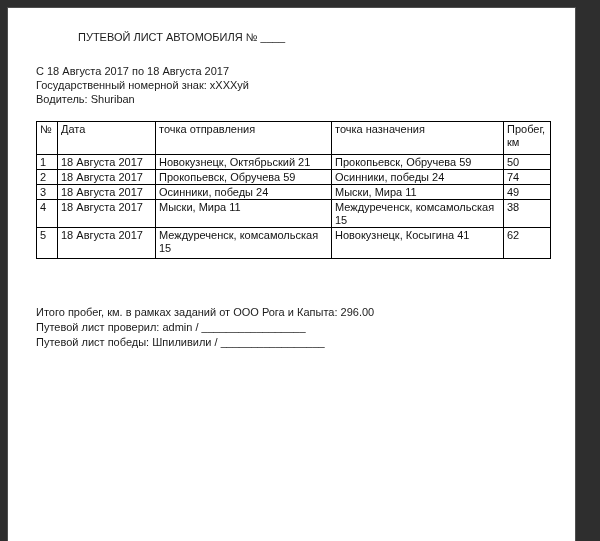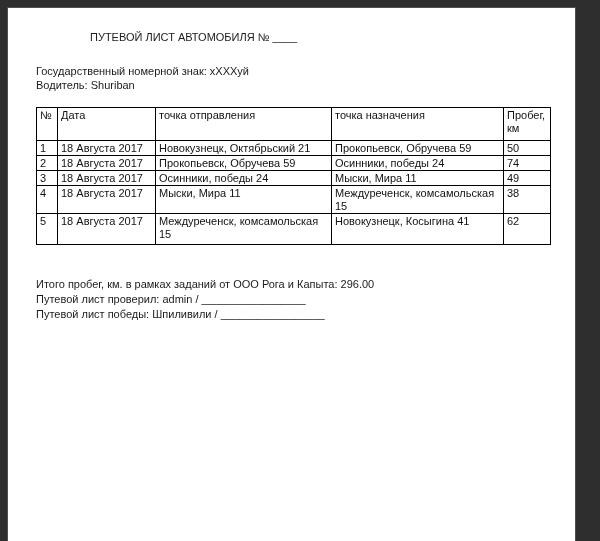"ПУТЕВОЙ ЛИСТ АВТОМОБИЛЯ № ____" .doc-title { margin: 0 0 20px 12px -> 0 0 20px 0 }
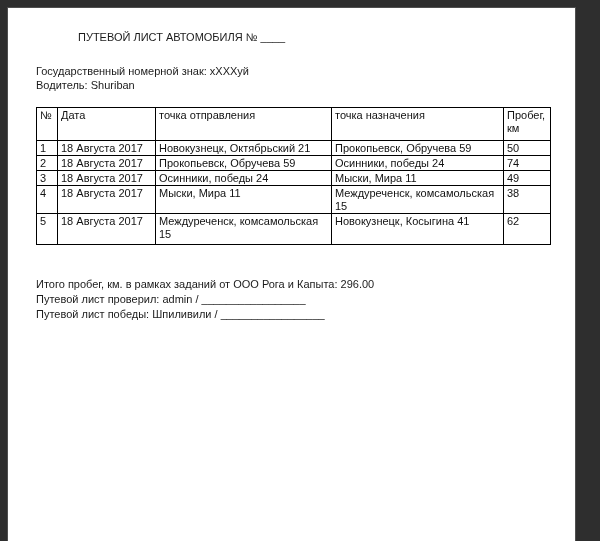"С 18 Августа 2017 по" div { html: none -> <div>С 18 Августа 2017 по 18 Августа 2017</div> }
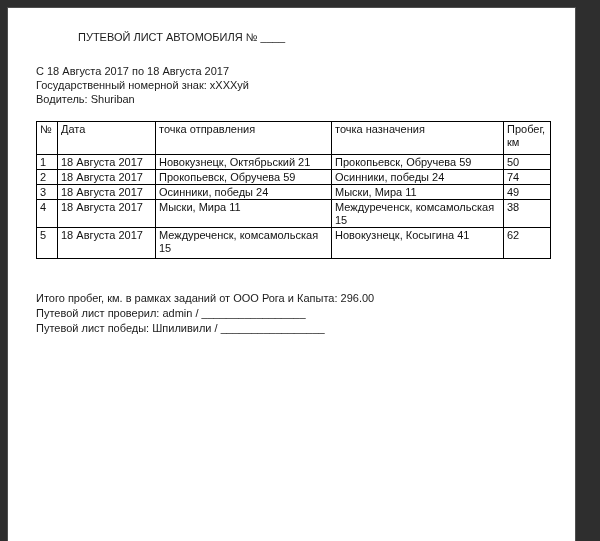"Итого пробег, км. в рамках" .doc-footer { margin-top: 32px -> 46px }
